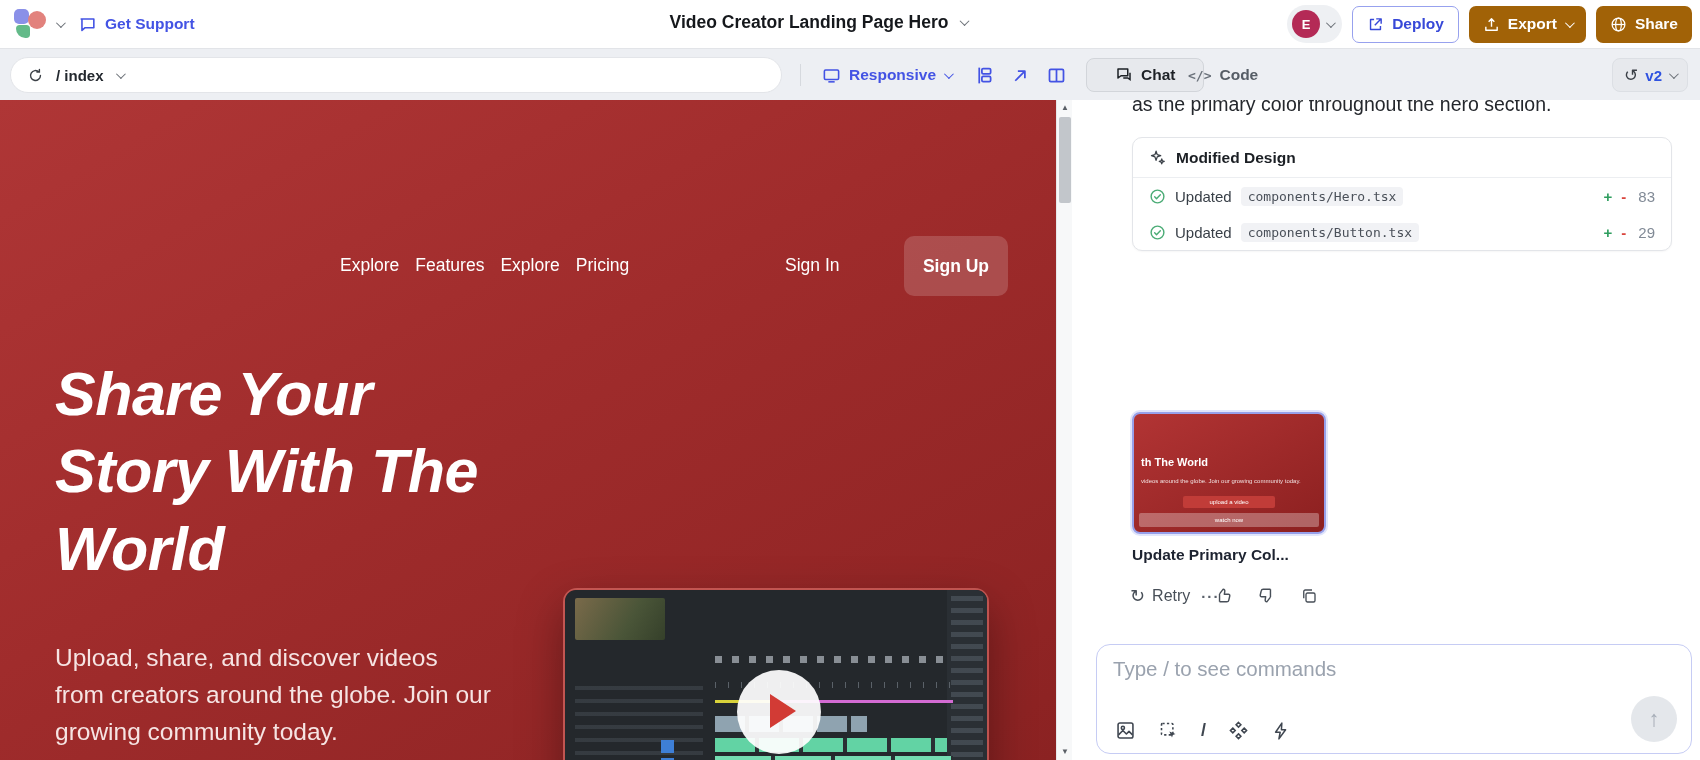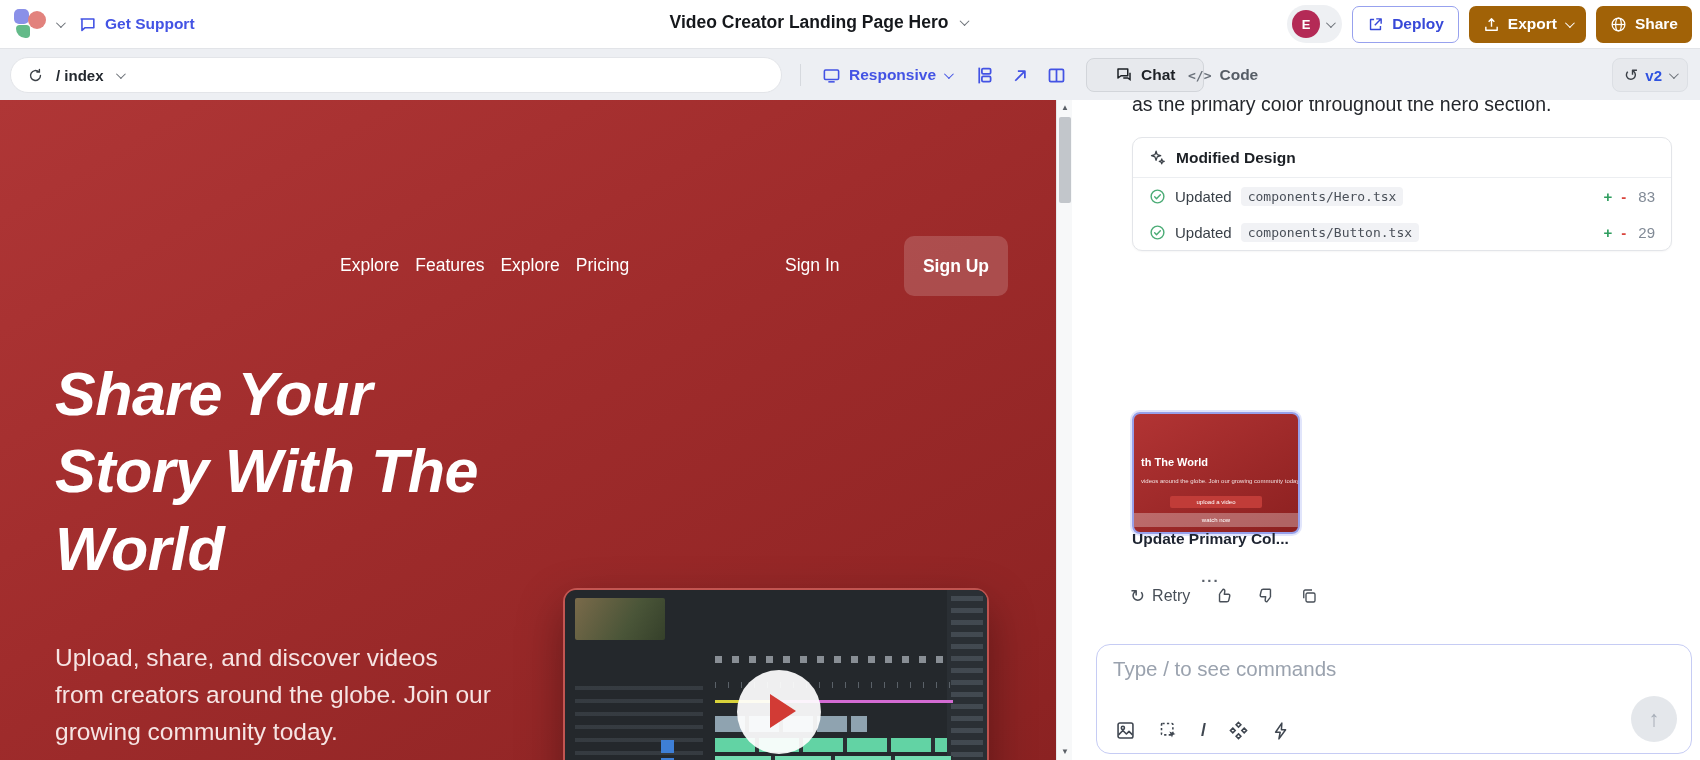"th The World" .thumb-card { width: 168px -> 194px }
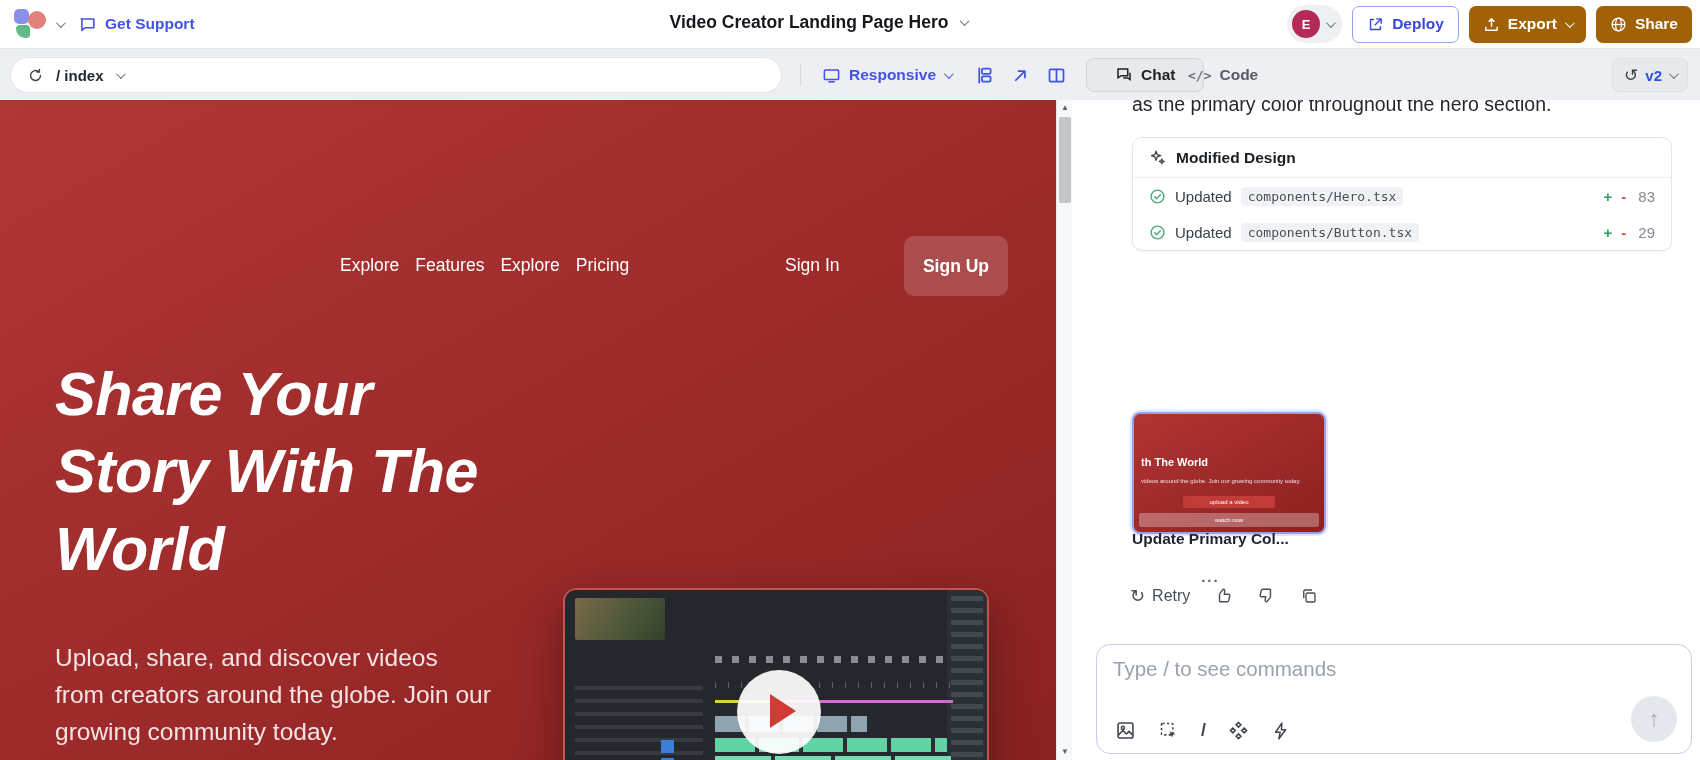"Update Primary Col..." .thumb-label-row { top: 430px -> 446px }
